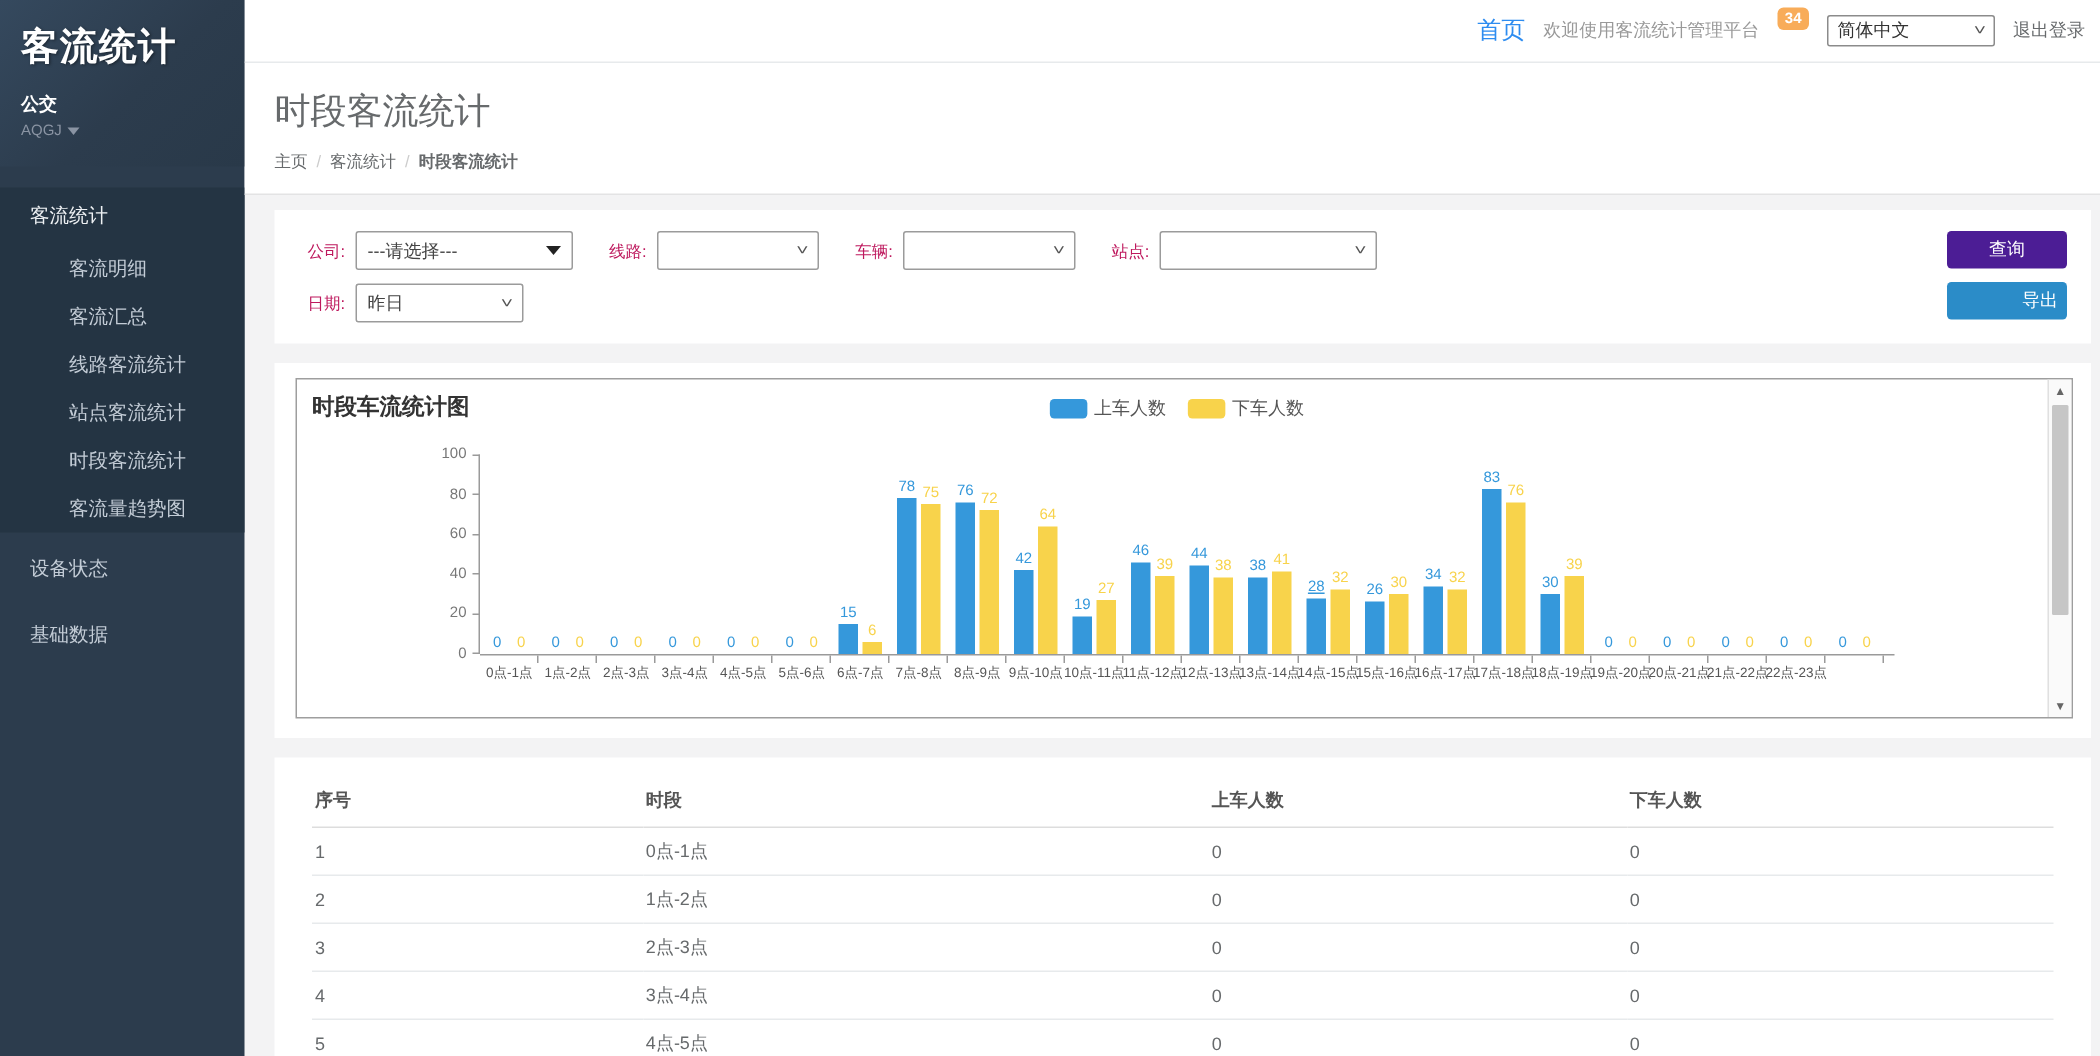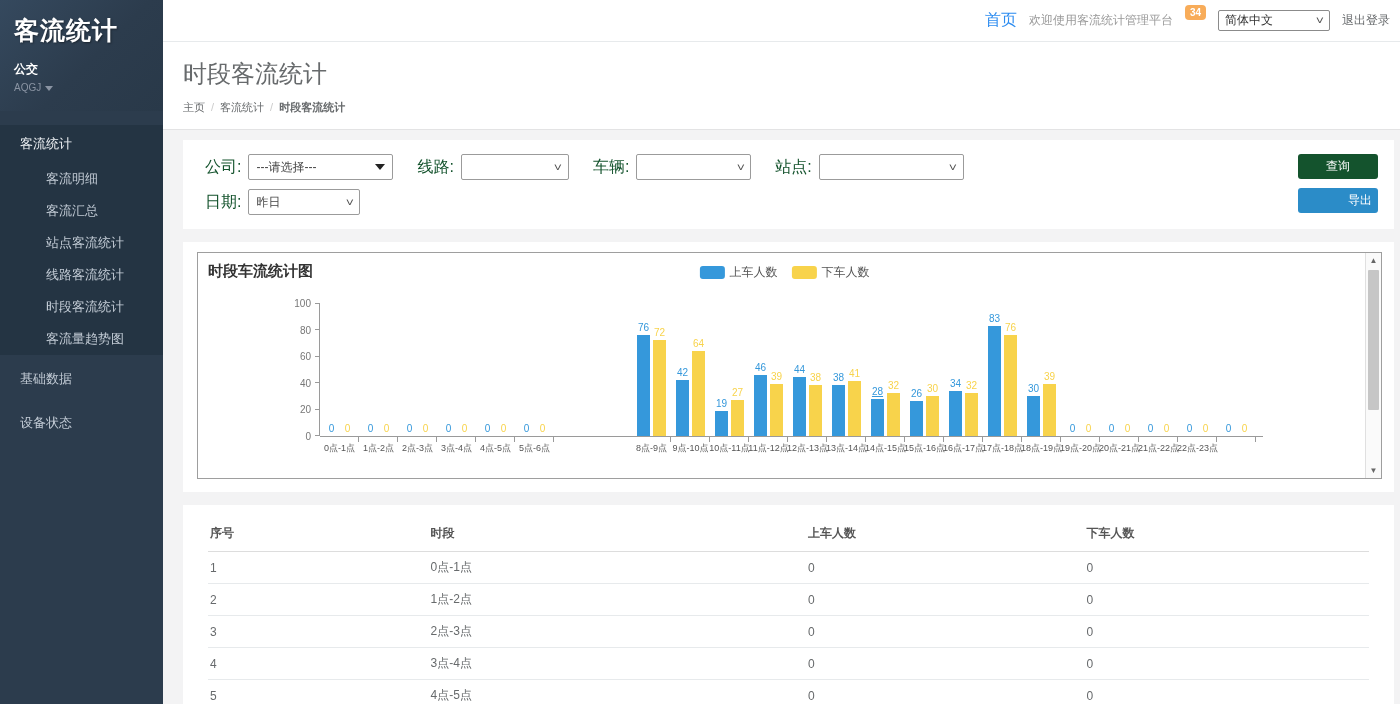"公司:" .f-label { color: #14532d -> #be185d; font-size: 16px -> 11px }
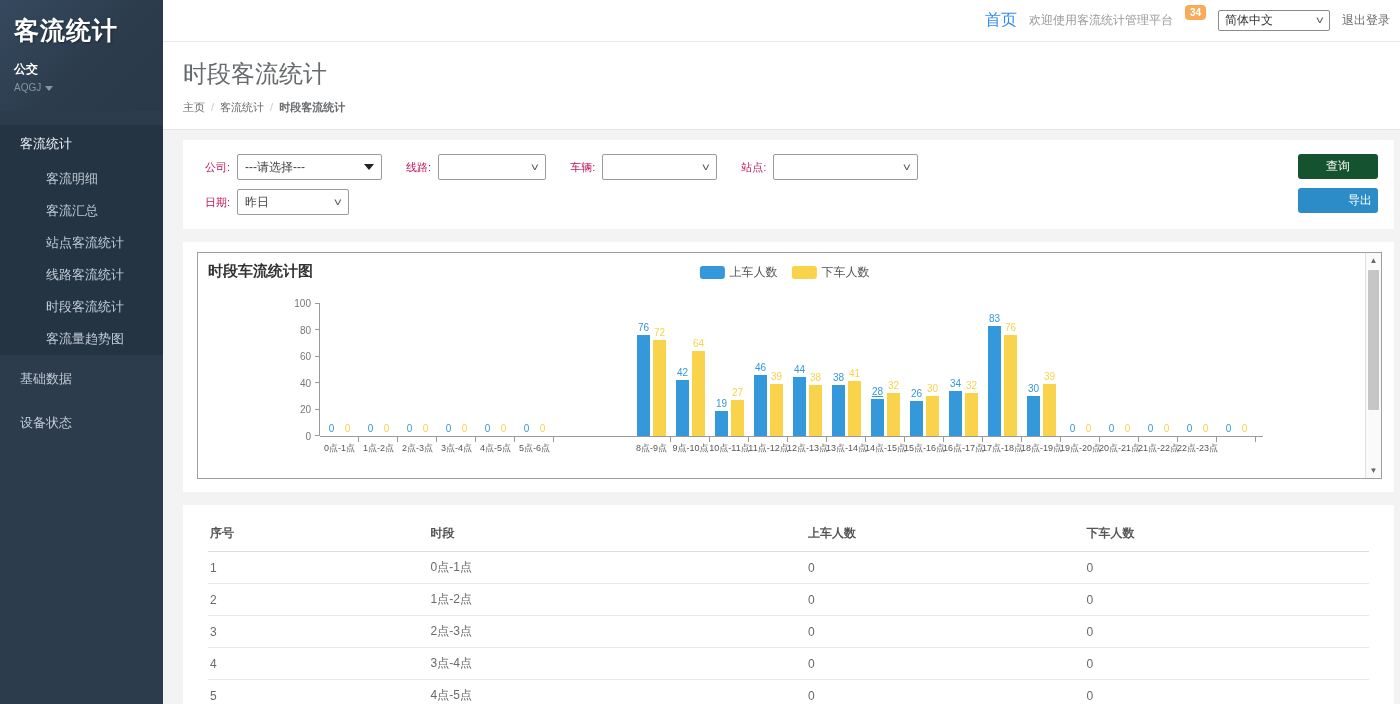"查询" .btn-query { background: #14532d -> #4c1d95 }
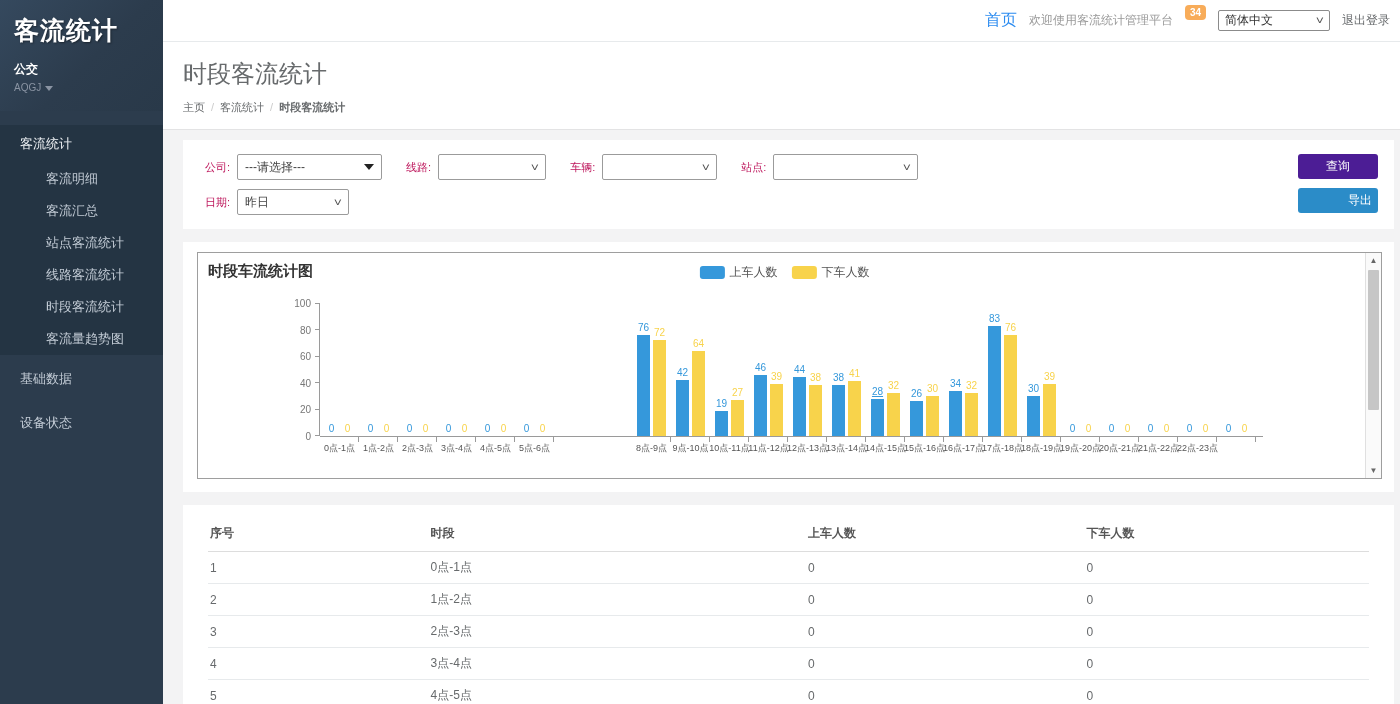"站点客流统计" div.menu-child { order: before "线路客流统计" -> after "线路客流统计" }
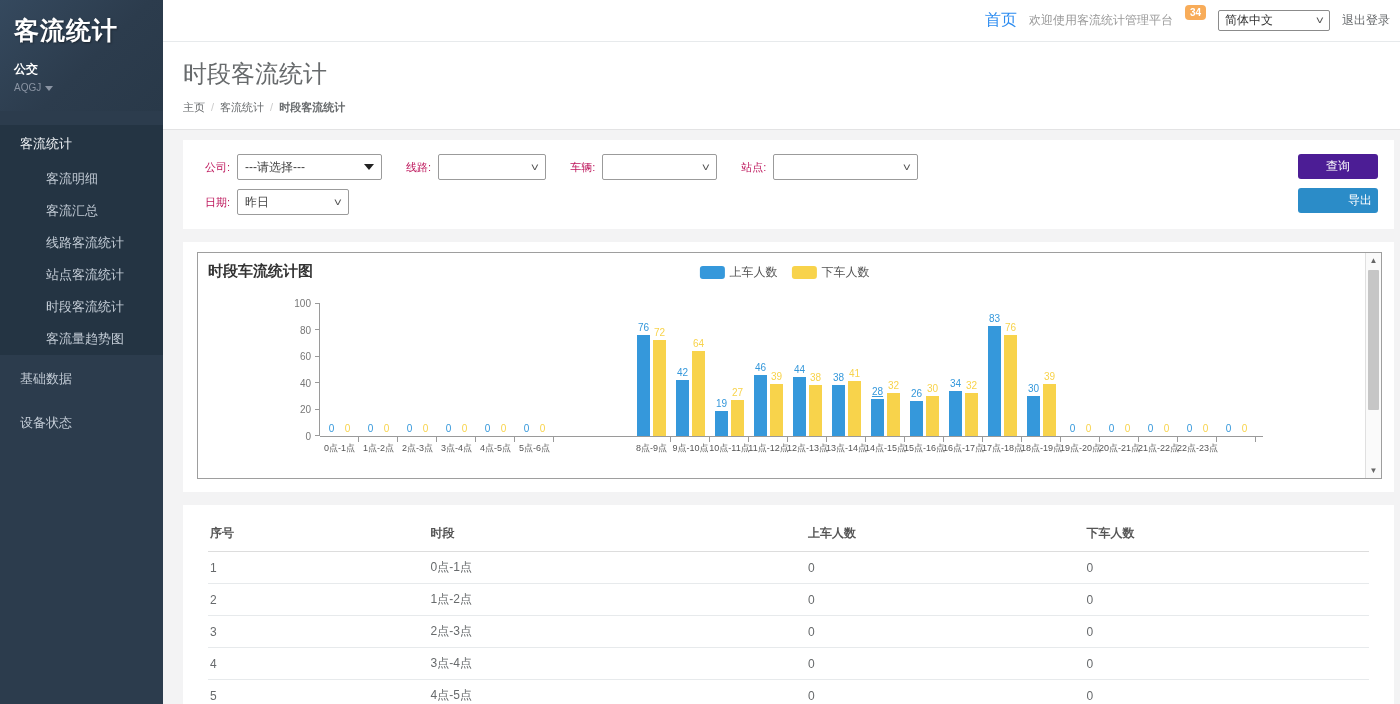"78" div.cat { html: none -> <div> <div> <span>78</span> <div></div> </div> <div> <span>75</span> <div></div> </div> <span>7点-8点</span> </div> }
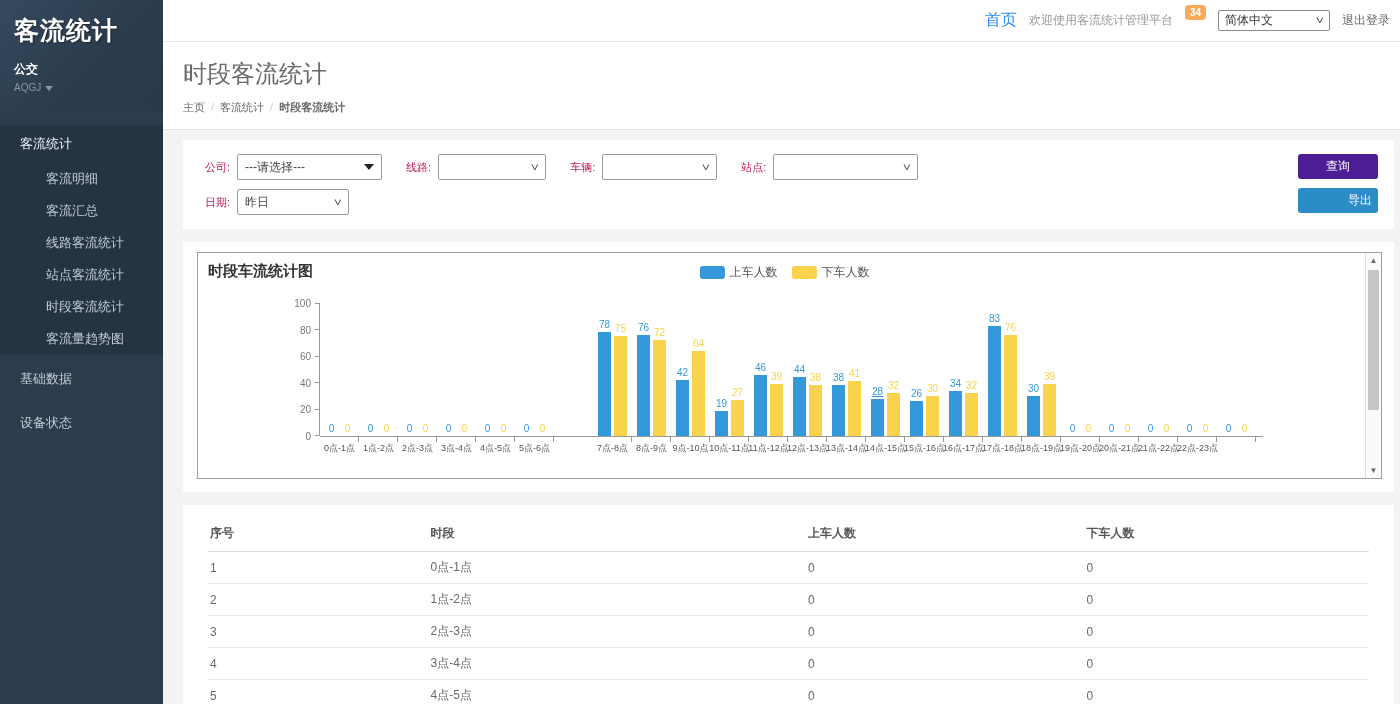"15" div.cat { html: none -> <div> <div> <span>15</span> <div></div> </div> <div> <span>6</span> <div></div> </div> <span>6点-7点</span> </div> }
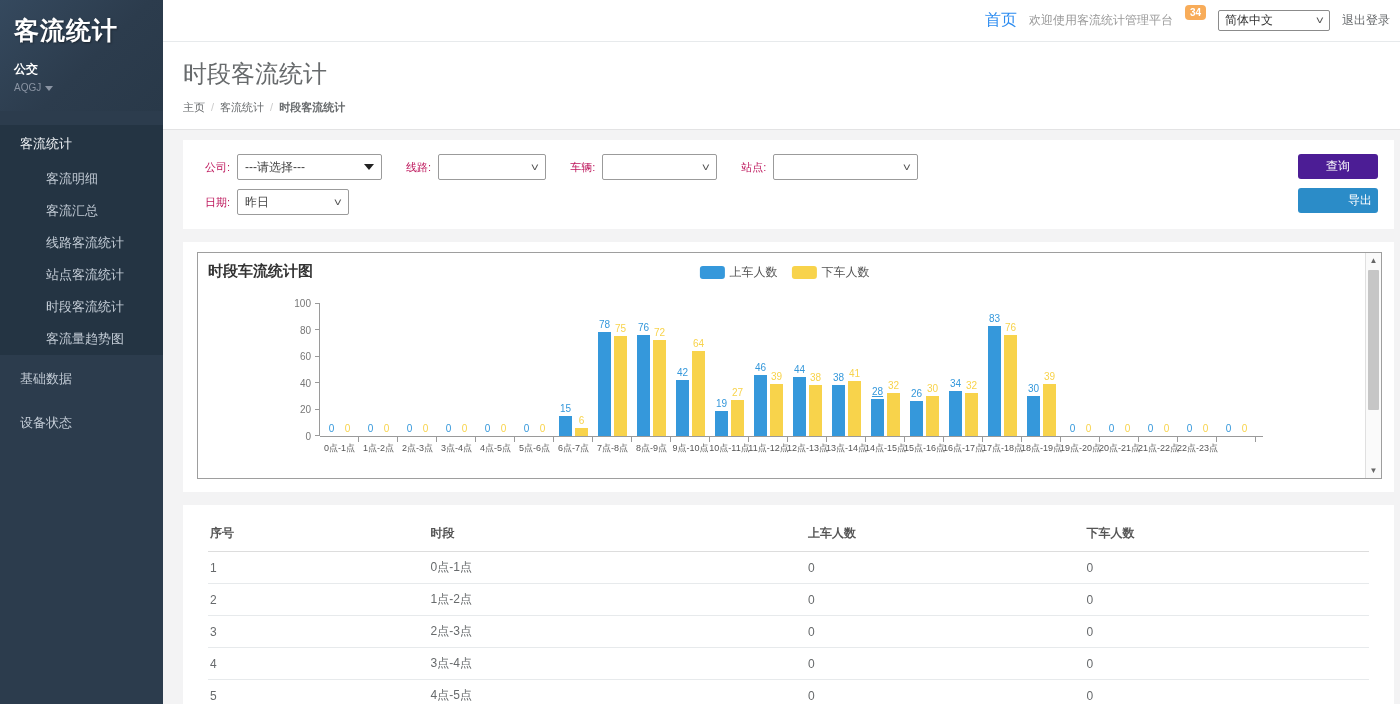"基础数据" div.menu-block { order: before "设备状态" -> after "设备状态" }
